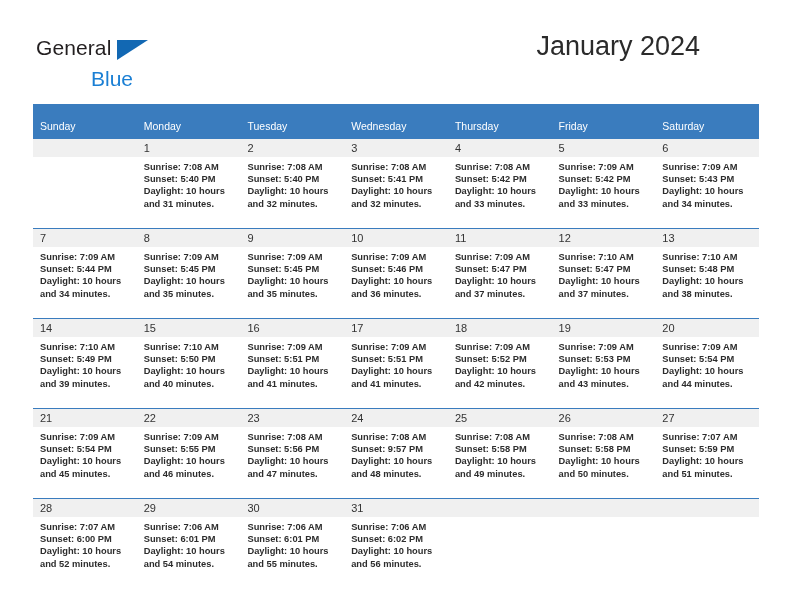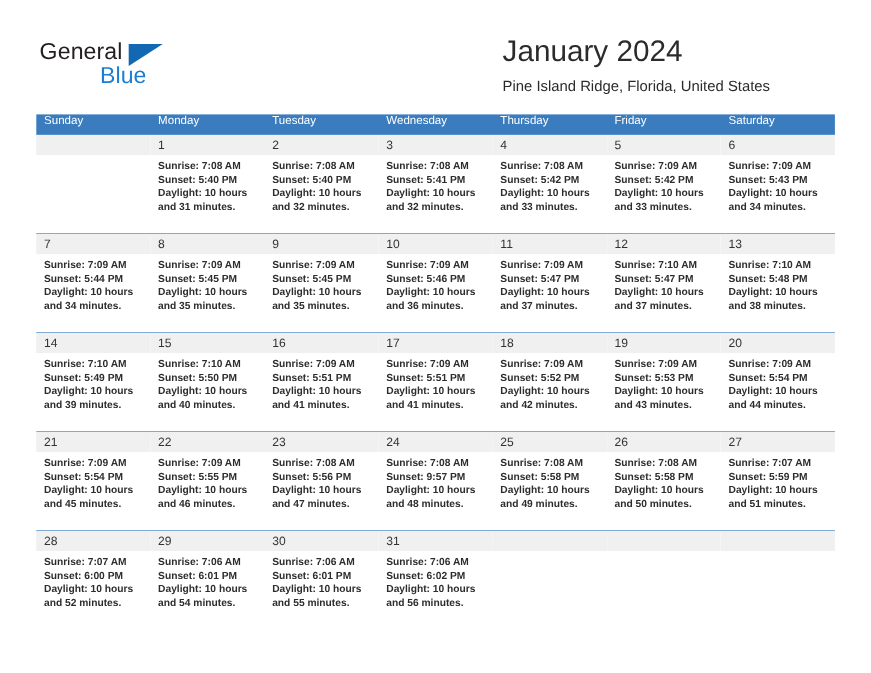"Blue" .logo-blue { top: 21px -> 31px }
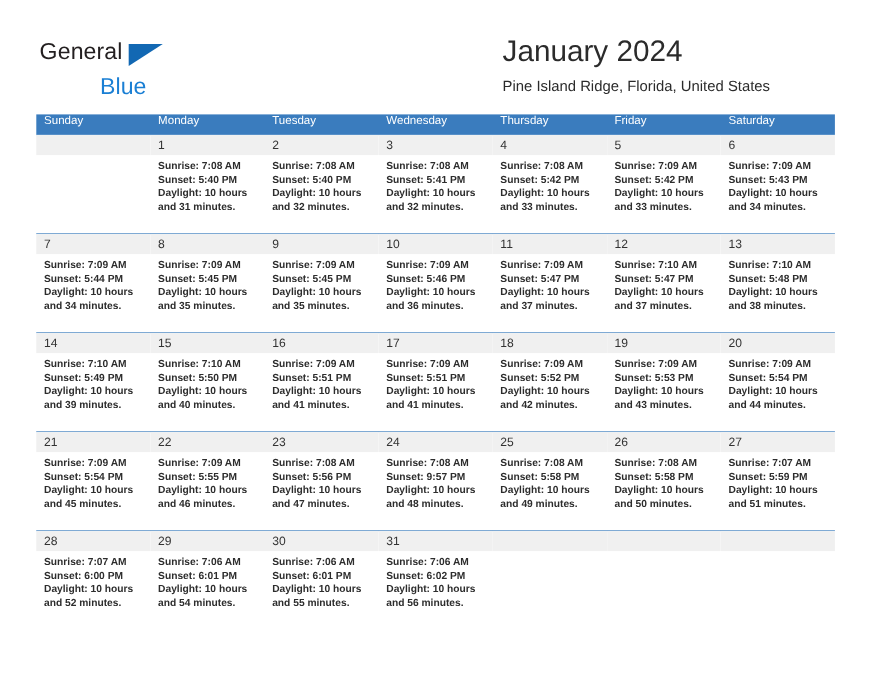"Pine Island Ridge, Florida, United" div.cal-subtitle { html: <div>Pine Island Ridge, Florida, United States</div> -> none }
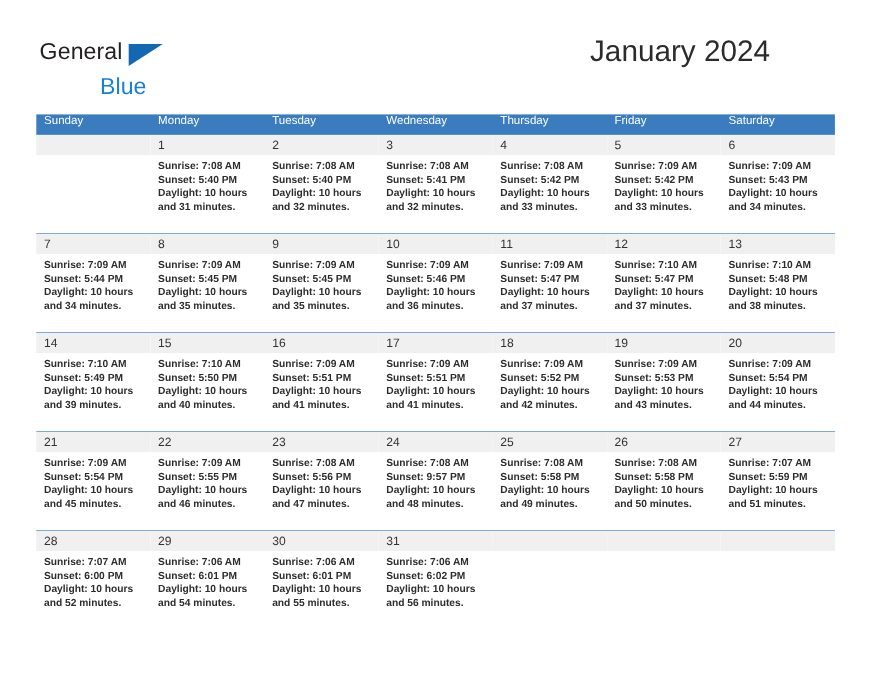"Sunday" .dow-cell { padding: 0 0 5px 7px -> 16px 0 5px 7px }
